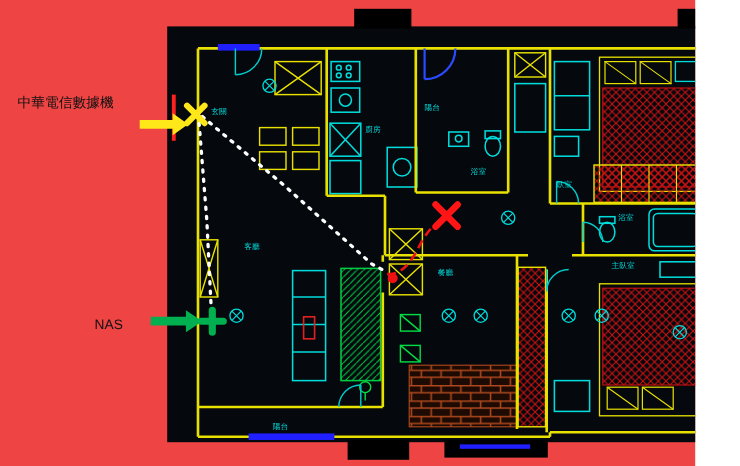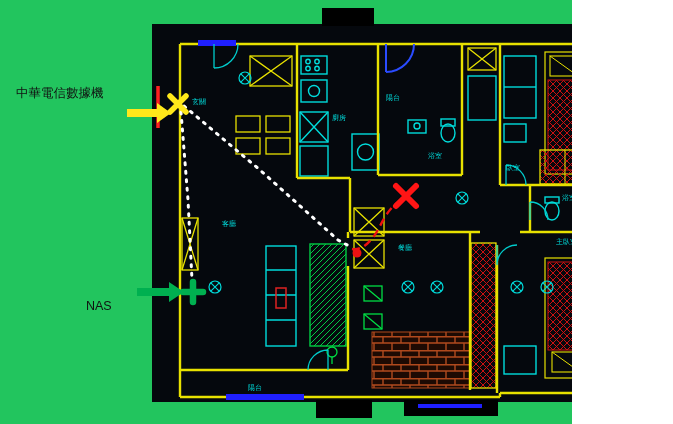"中華電信數據機" .page { background: #22c55e -> #ef4444; width: 572px -> 632px }
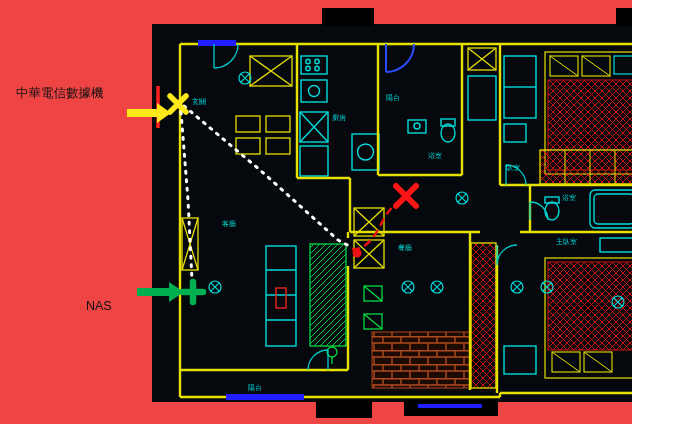"NAS" div.ann { top: 297px -> 286px }
